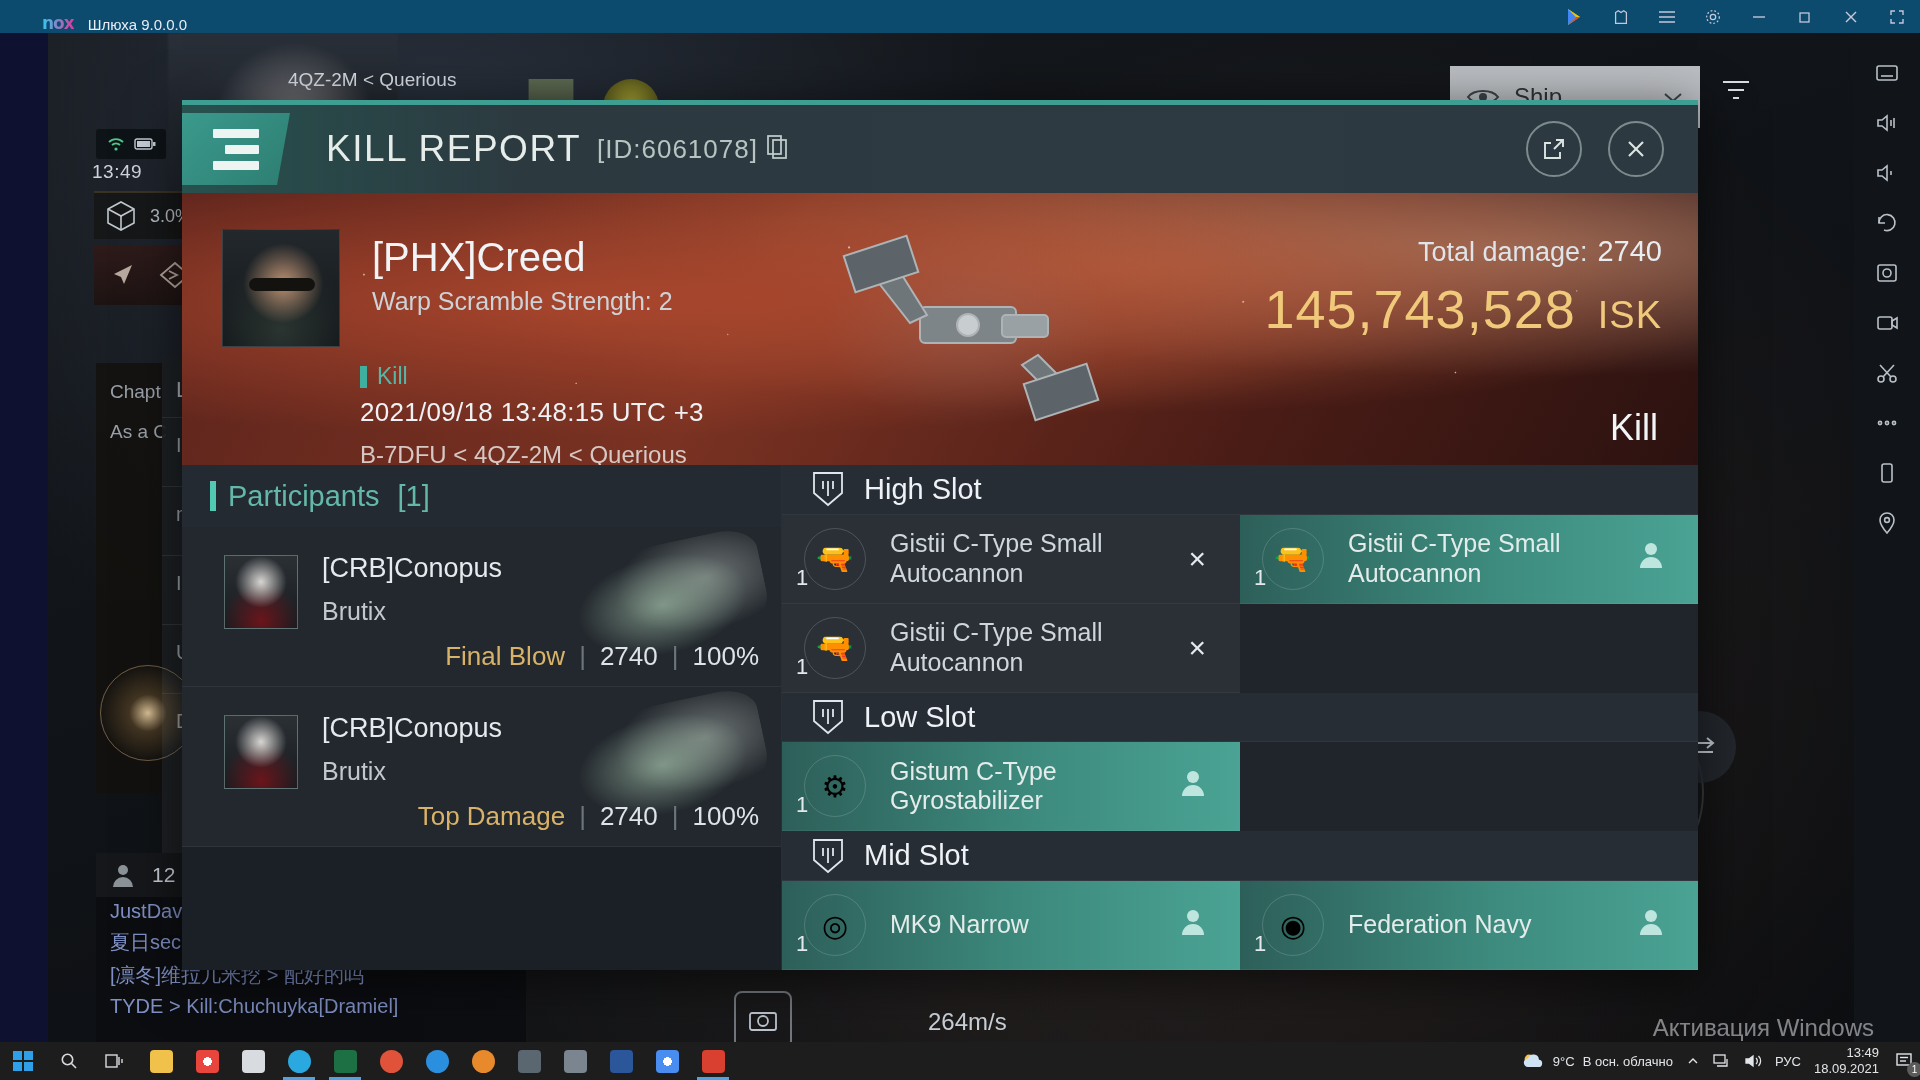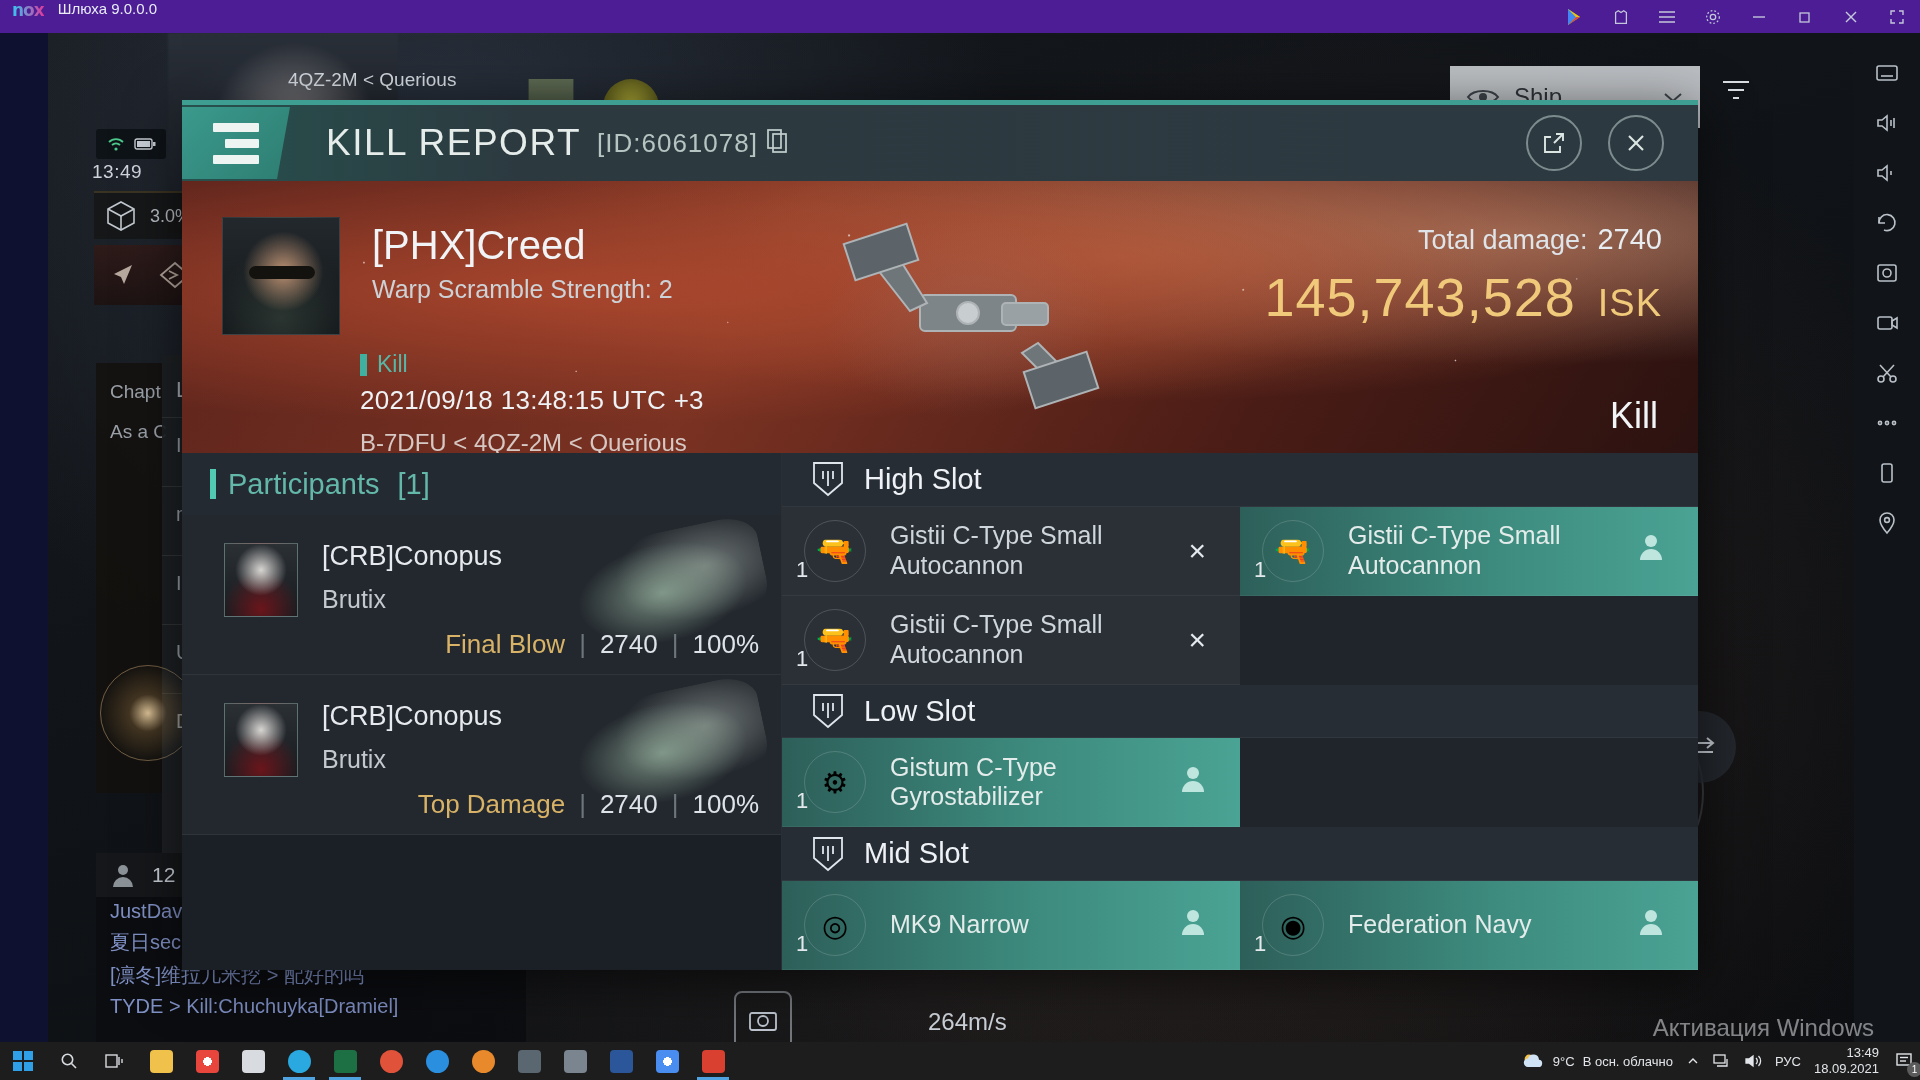"nox" #titlebar { align-items: flex-start -> flex-end; background: #4c1d95 -> #0c4a6e; padding-left: none -> 30px }
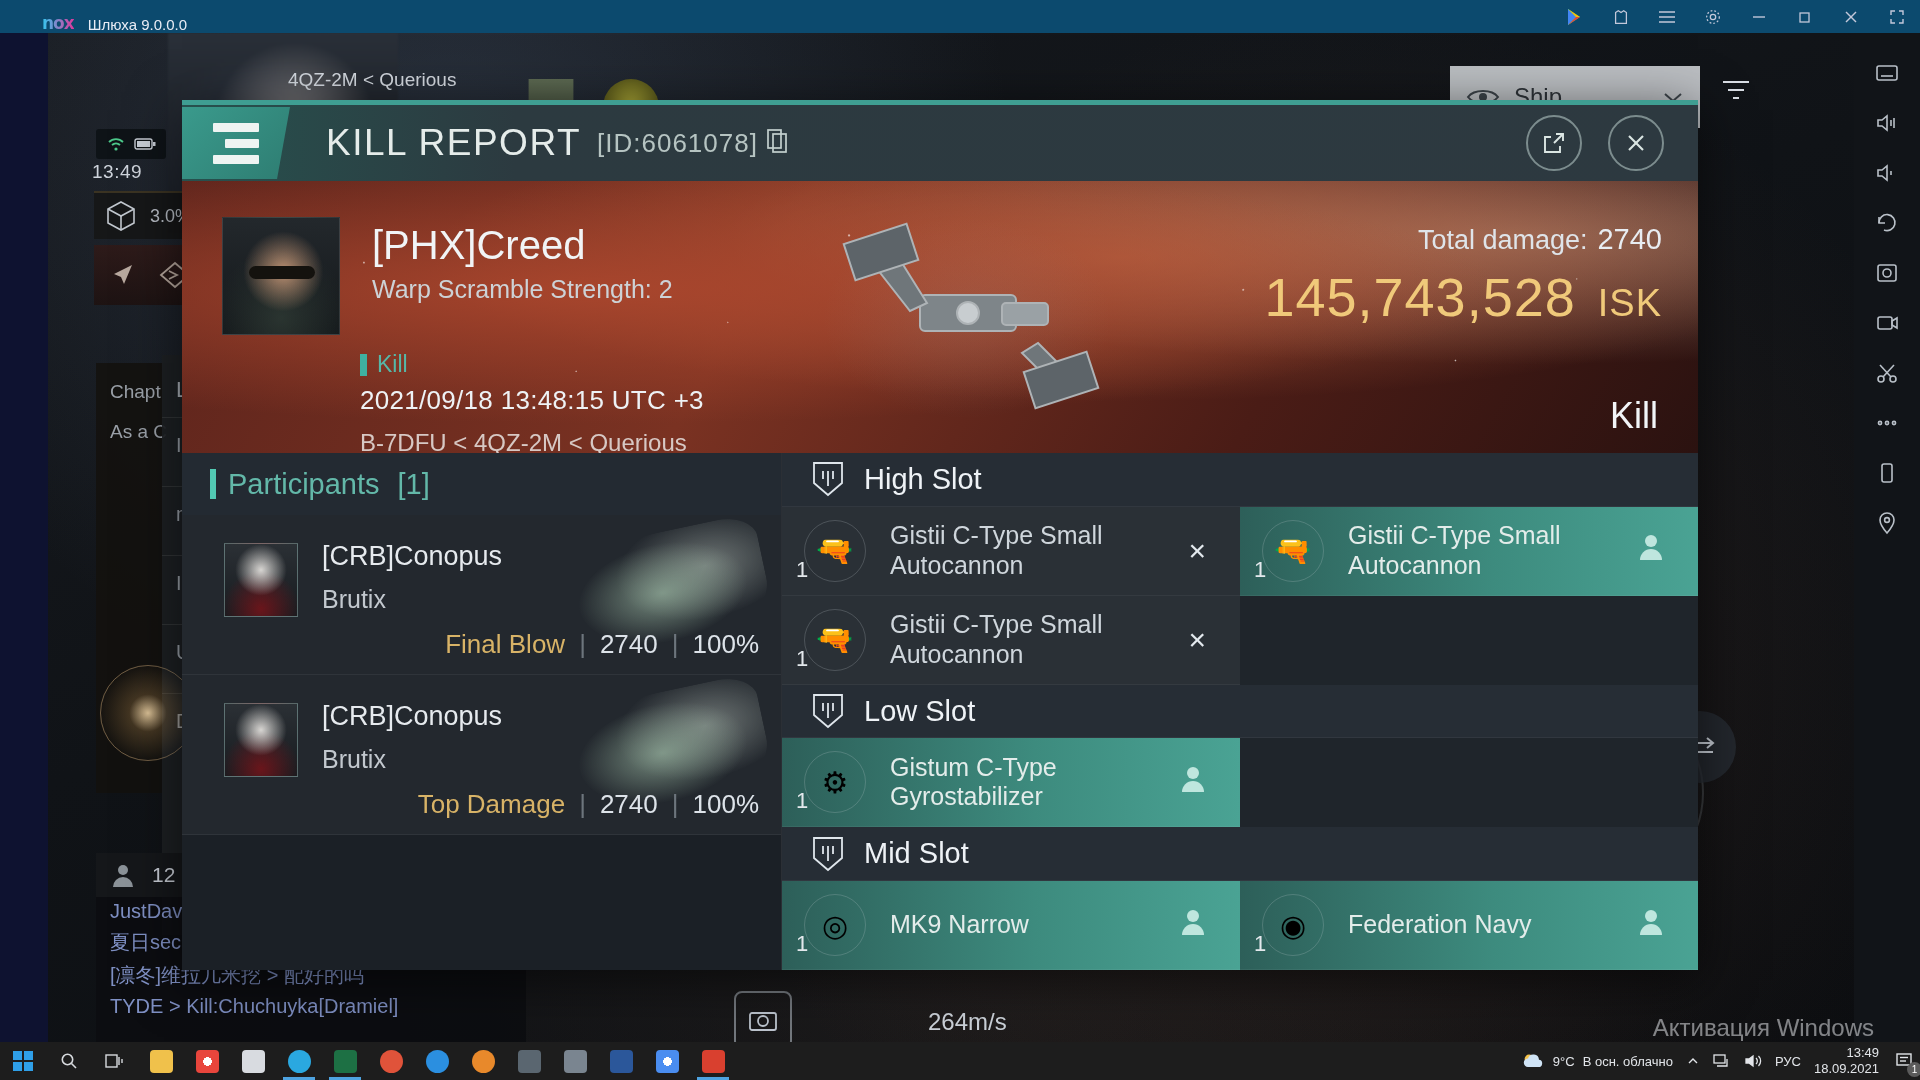"KILL REPORT" #dlg-header { height: 76px -> 88px }
